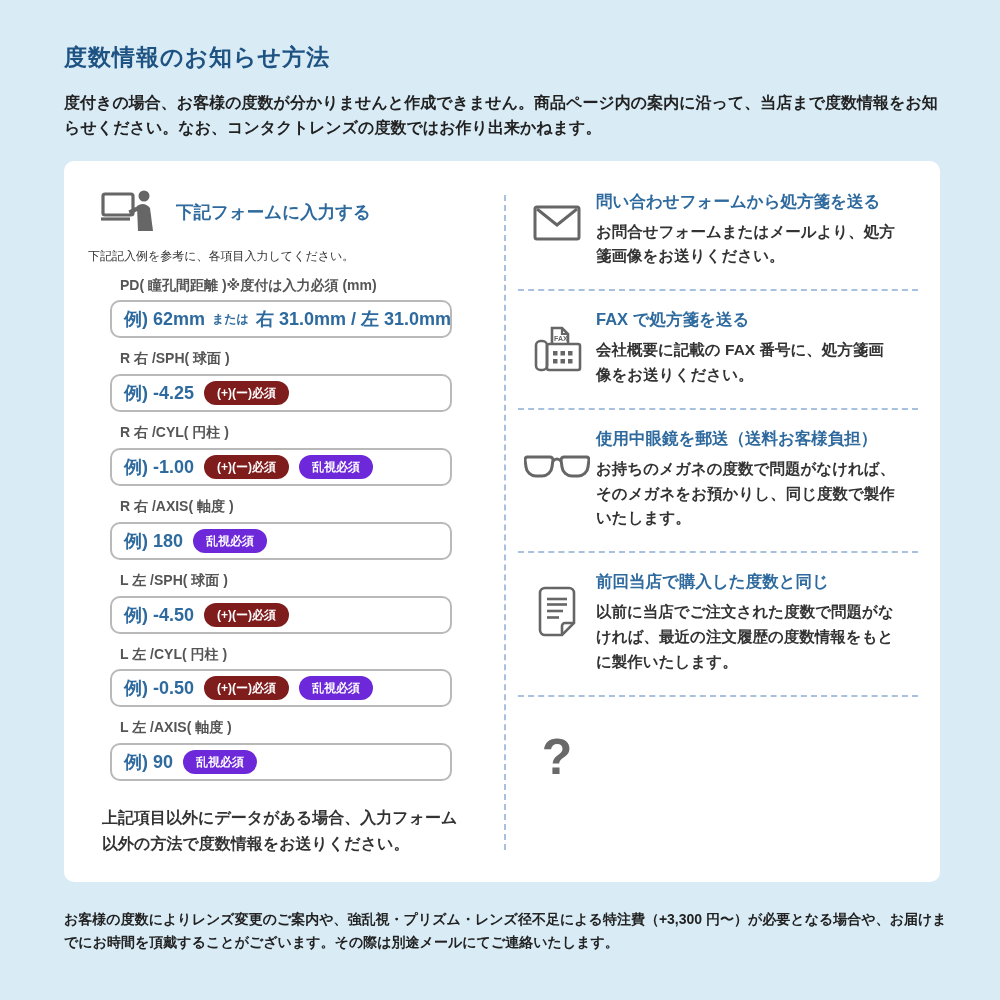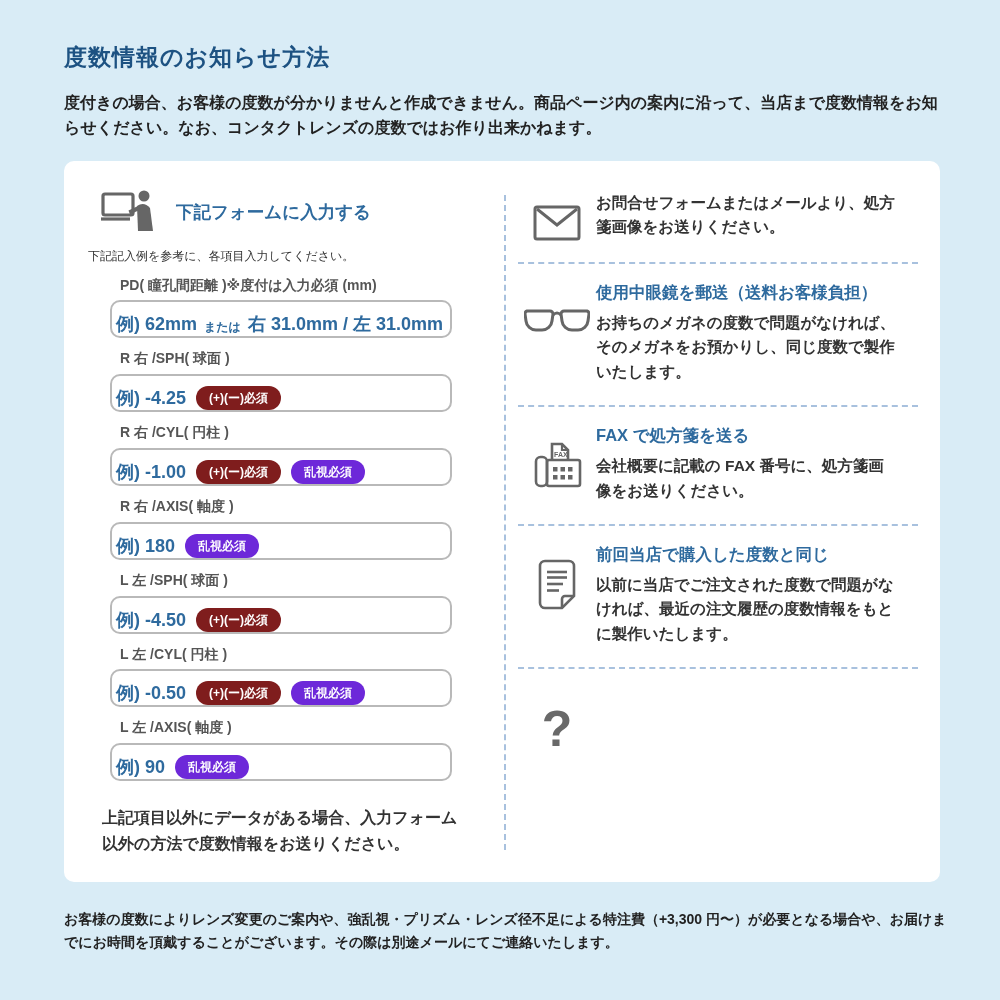"問い合わせフォームから処方箋を送る" div.method-title { html: none -> <div>問い合わせフォームから処方箋を送る</div> }
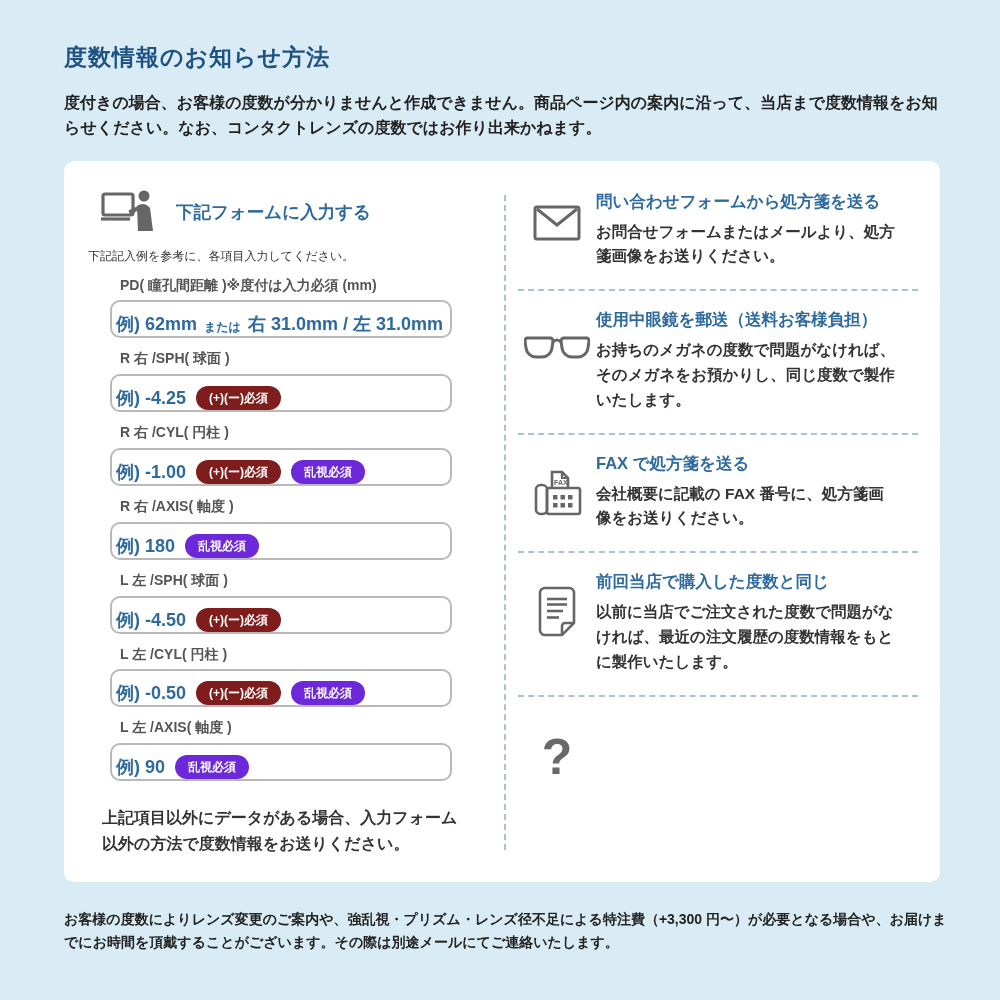"例) 62mm" .field-box { align-items: flex-end -> center; padding: 0 4px -> 0 12px }
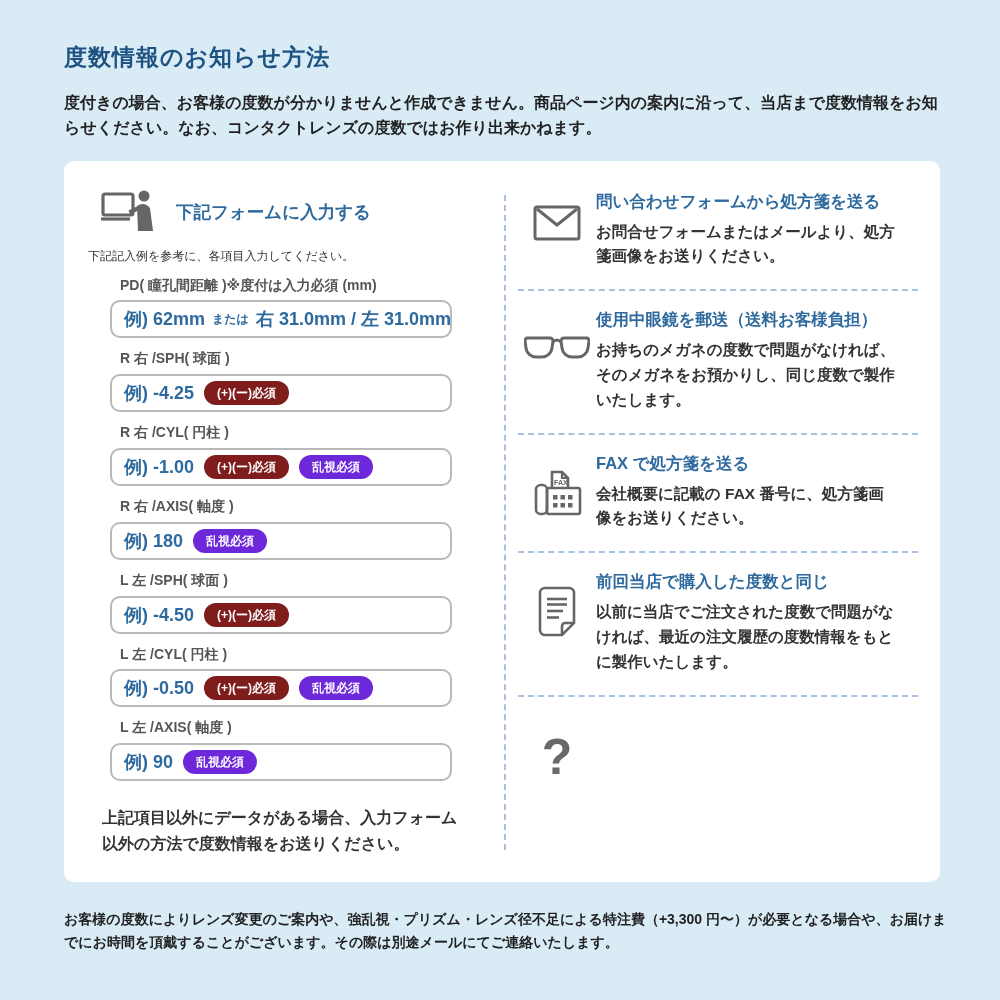"使用中眼鏡を郵送（送料お客様負担）" div.method { order: before "FAX で処方箋を送る" -> after "FAX で処方箋を送る" }
